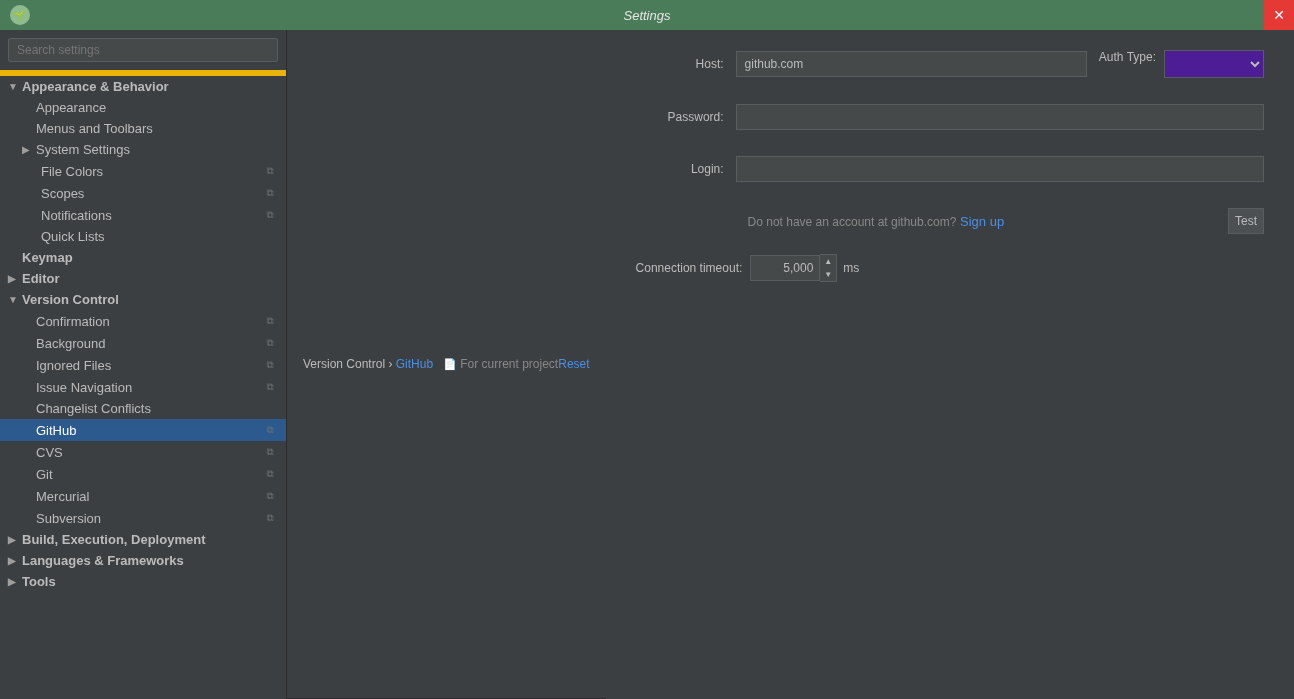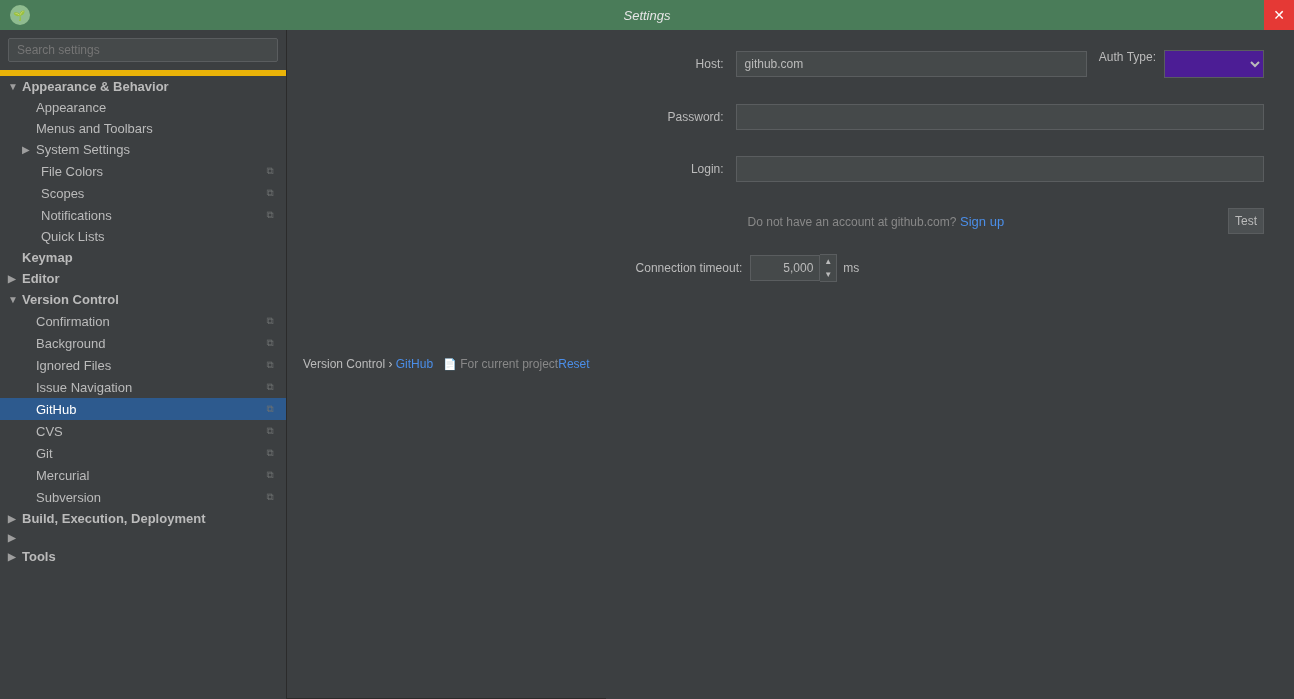"Changelist Conflicts" div.tree-item { html: none -> <div> <span></span> <span>Changelist Conflicts</span> </div> }
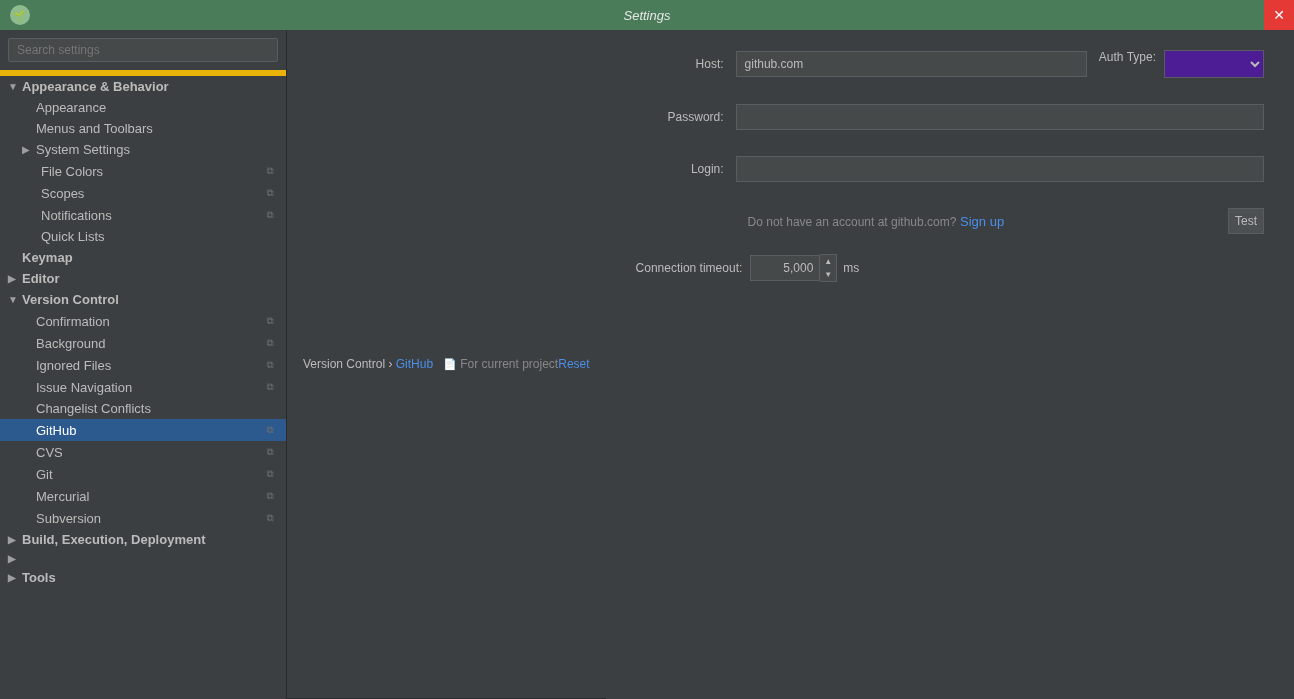"Languages & Frameworks" span.item-label { html: none -> <span>Languages &amp; Frameworks</span> }
